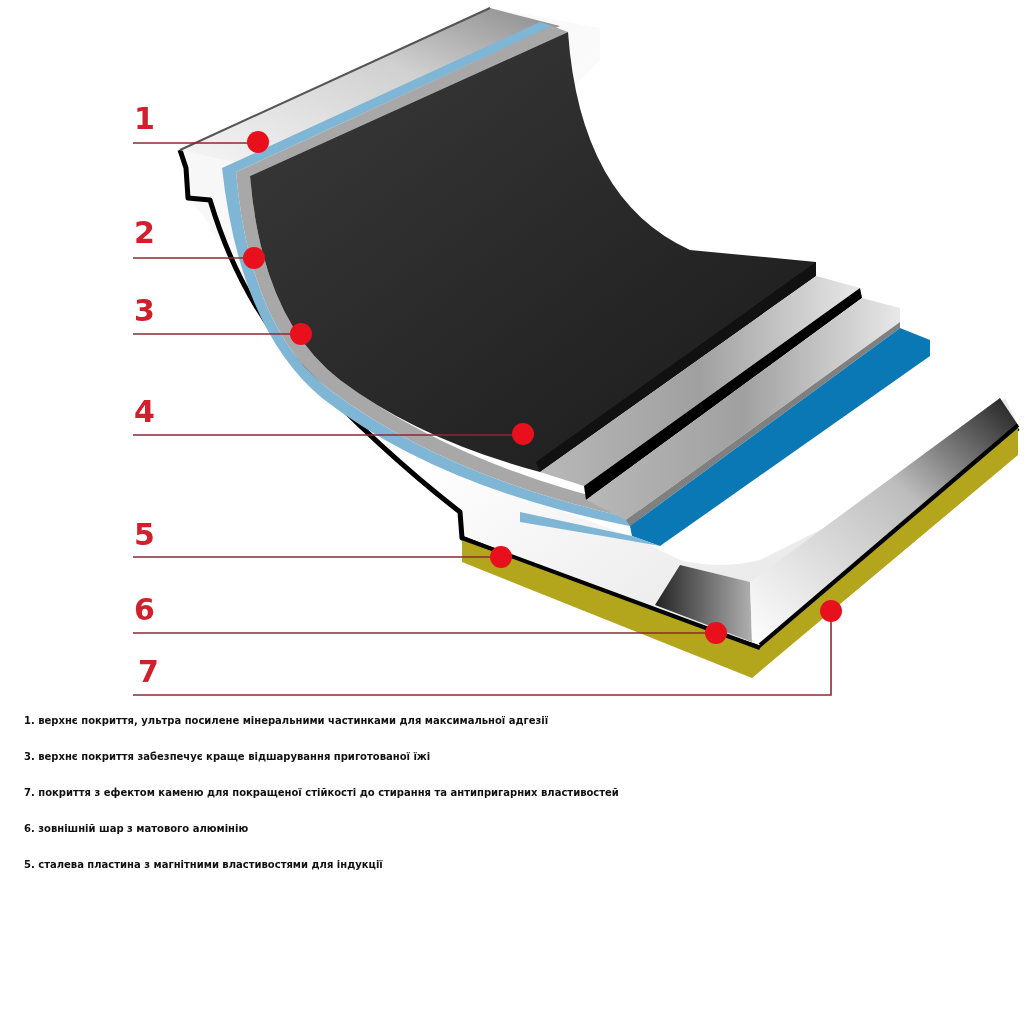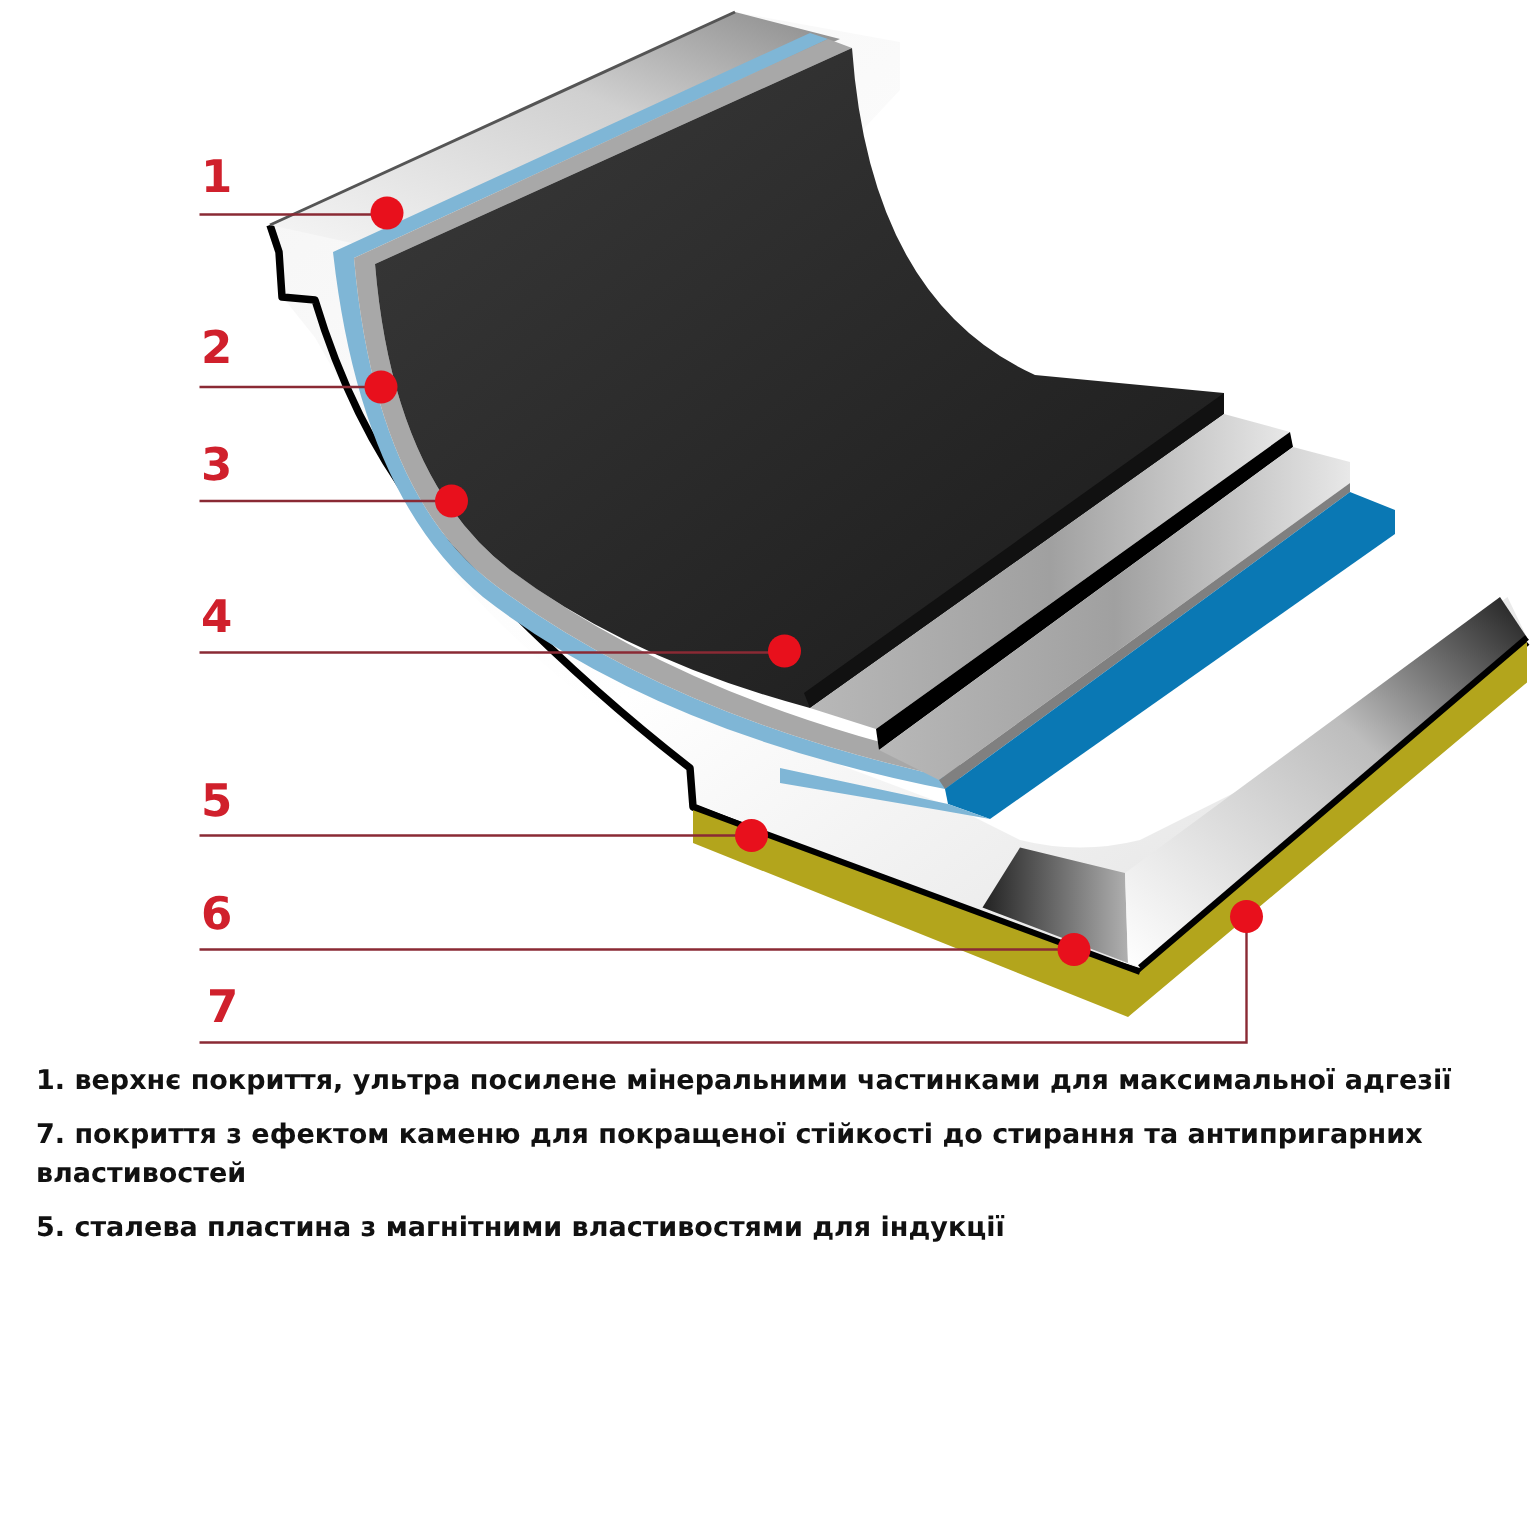"1. верхнє покриття, ультра посилене" #legend li { font-size: 18px -> 10px }
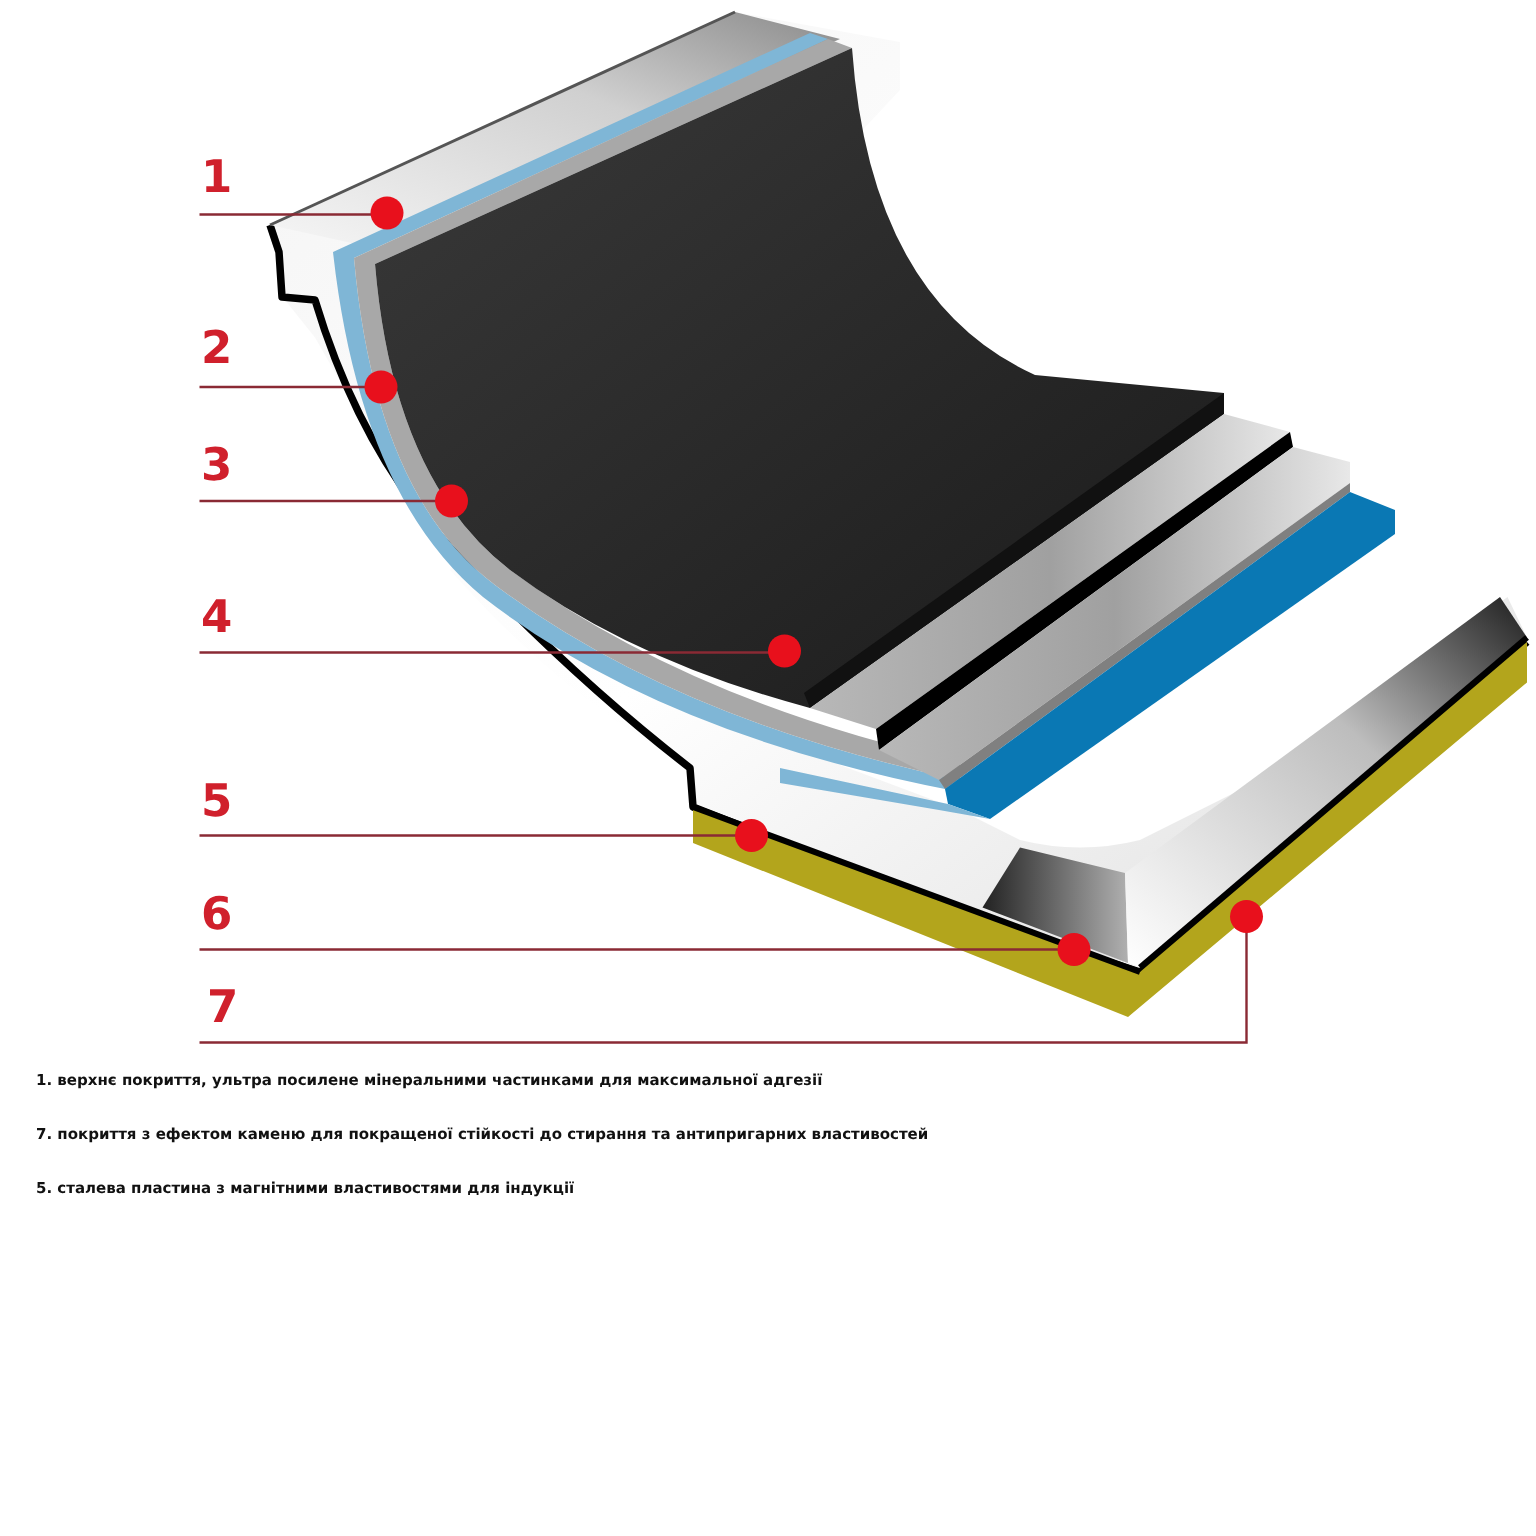"3. верхнє покриття забезпечує краще" li.legend-item { html: none -> <li> <span>3. верхнє покриття забезпечує краще відшарування приготованої їжі</span> </li> }
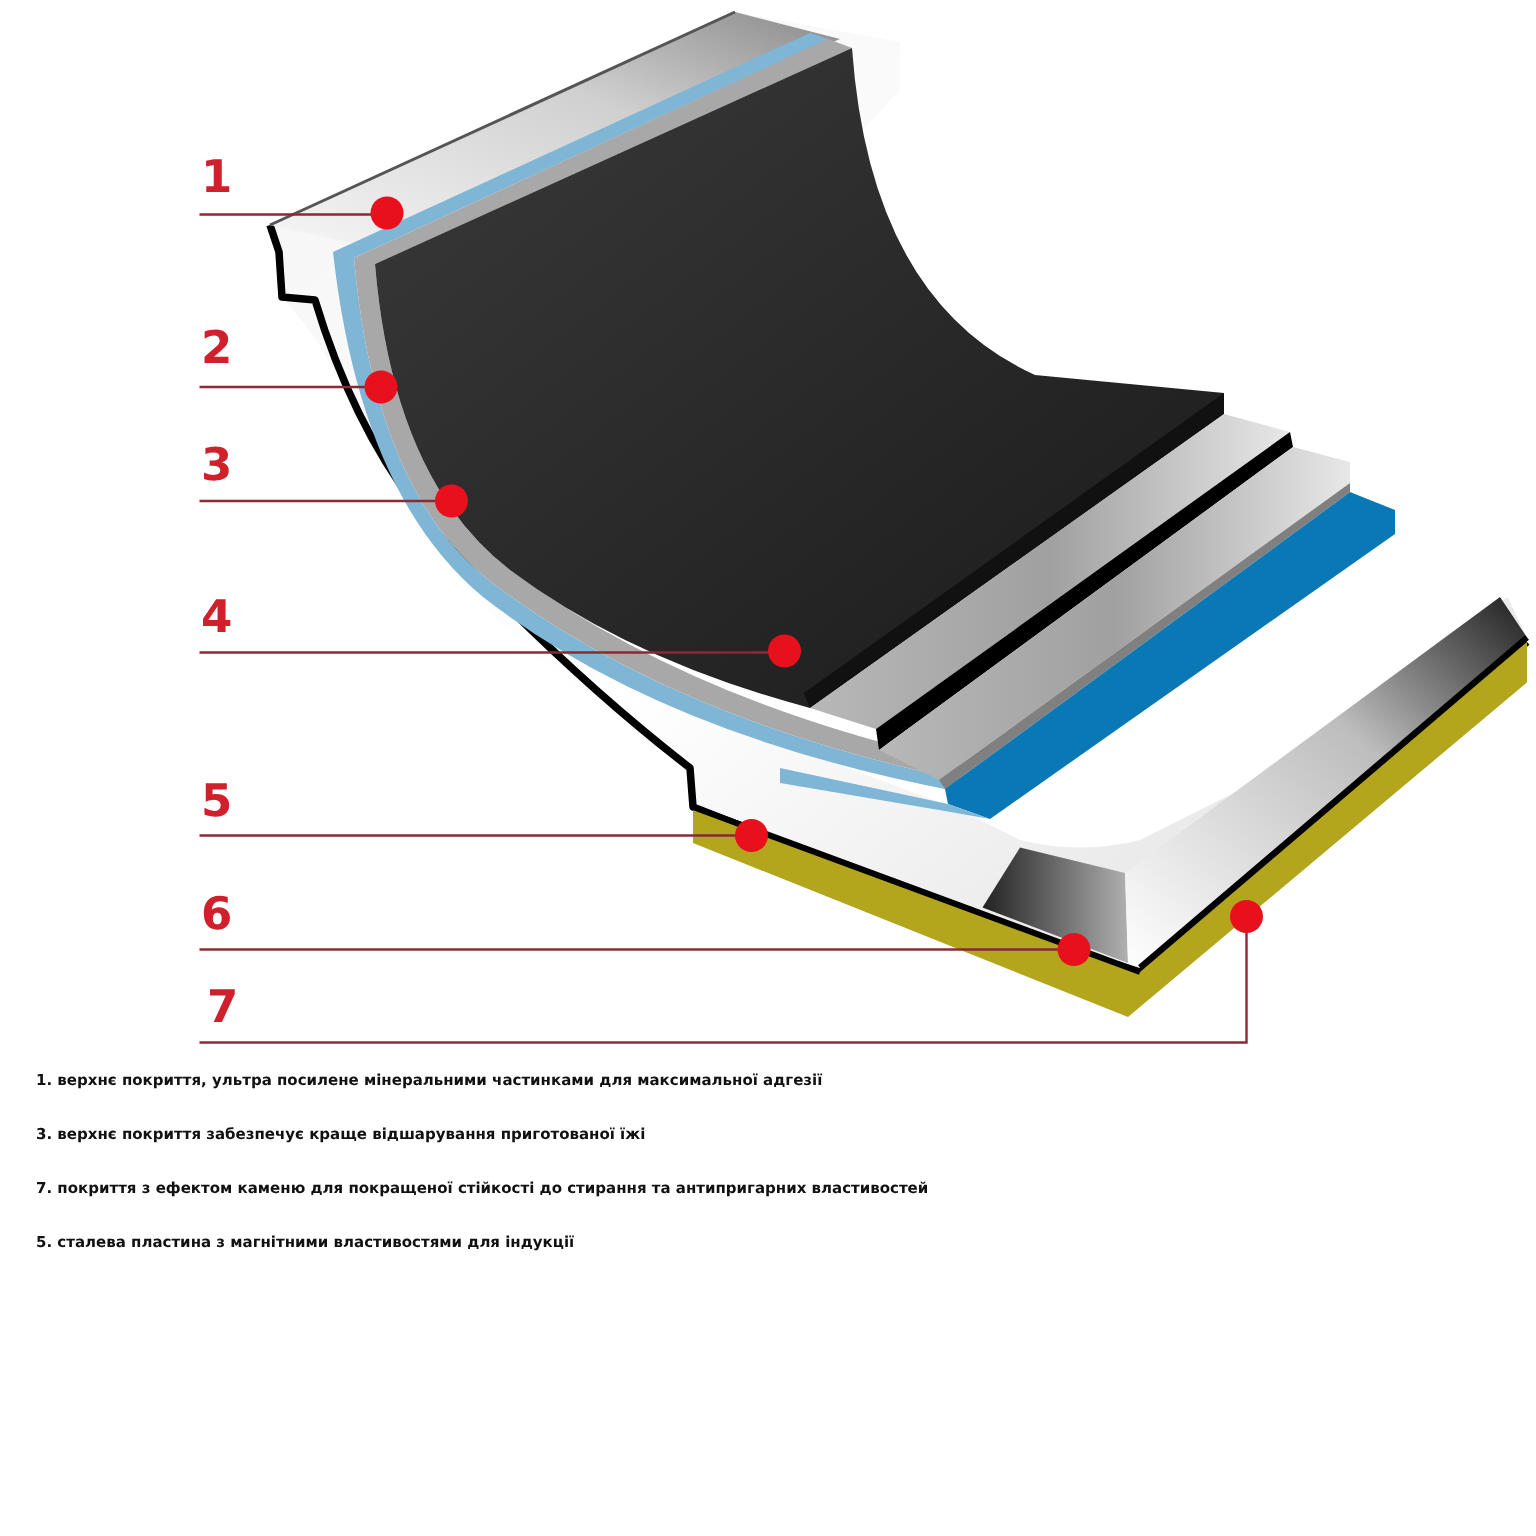"6. зовнішній шар з матового" li.legend-item { html: none -> <li> <span>6. зовнішній шар з матового алюмінію</span> </li> }
